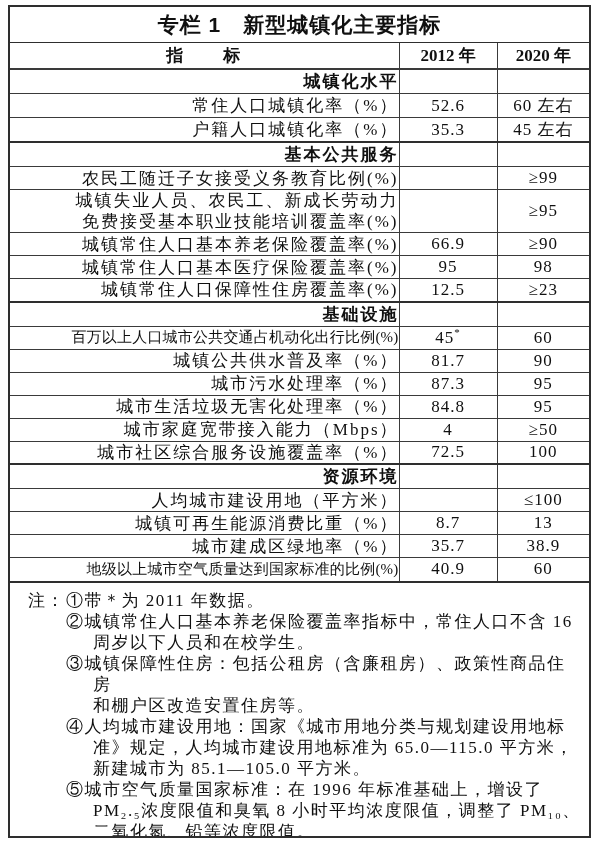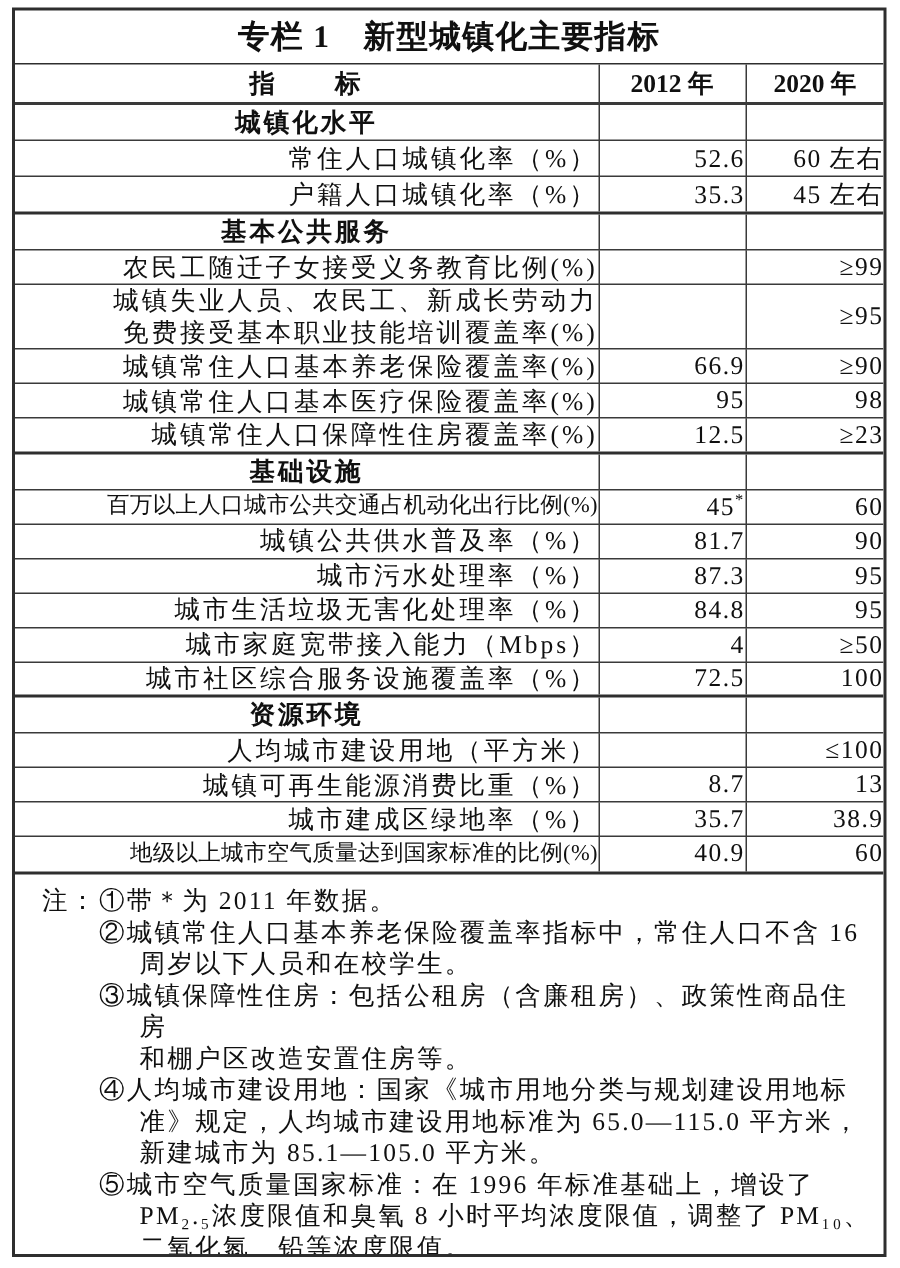"专栏 1 新型城镇化主要指标" .title { font-family: Liberation Serif, serif -> Liberation Sans, sans-serif }
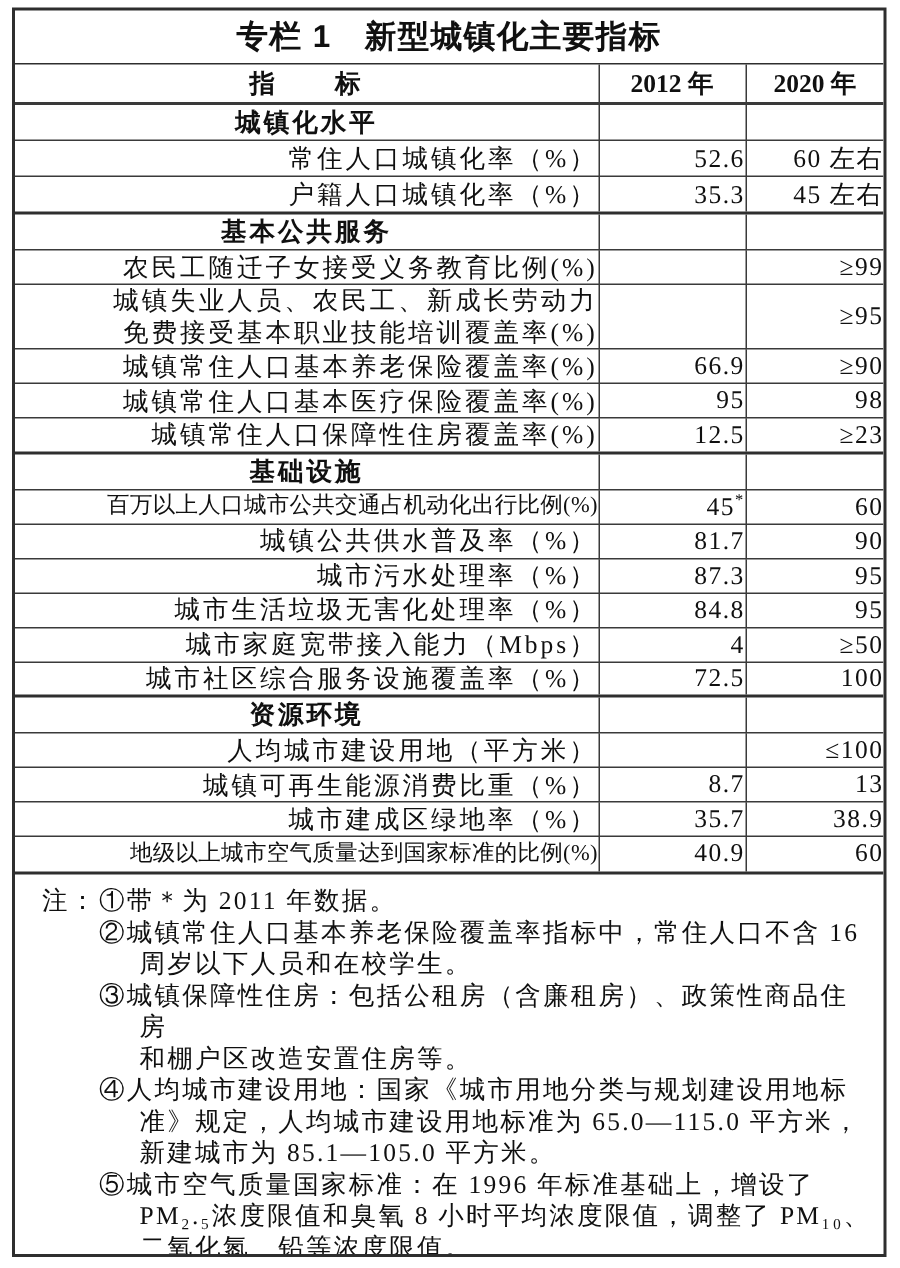"城镇化水平" tr.section td.c-label { text-align: center -> right }
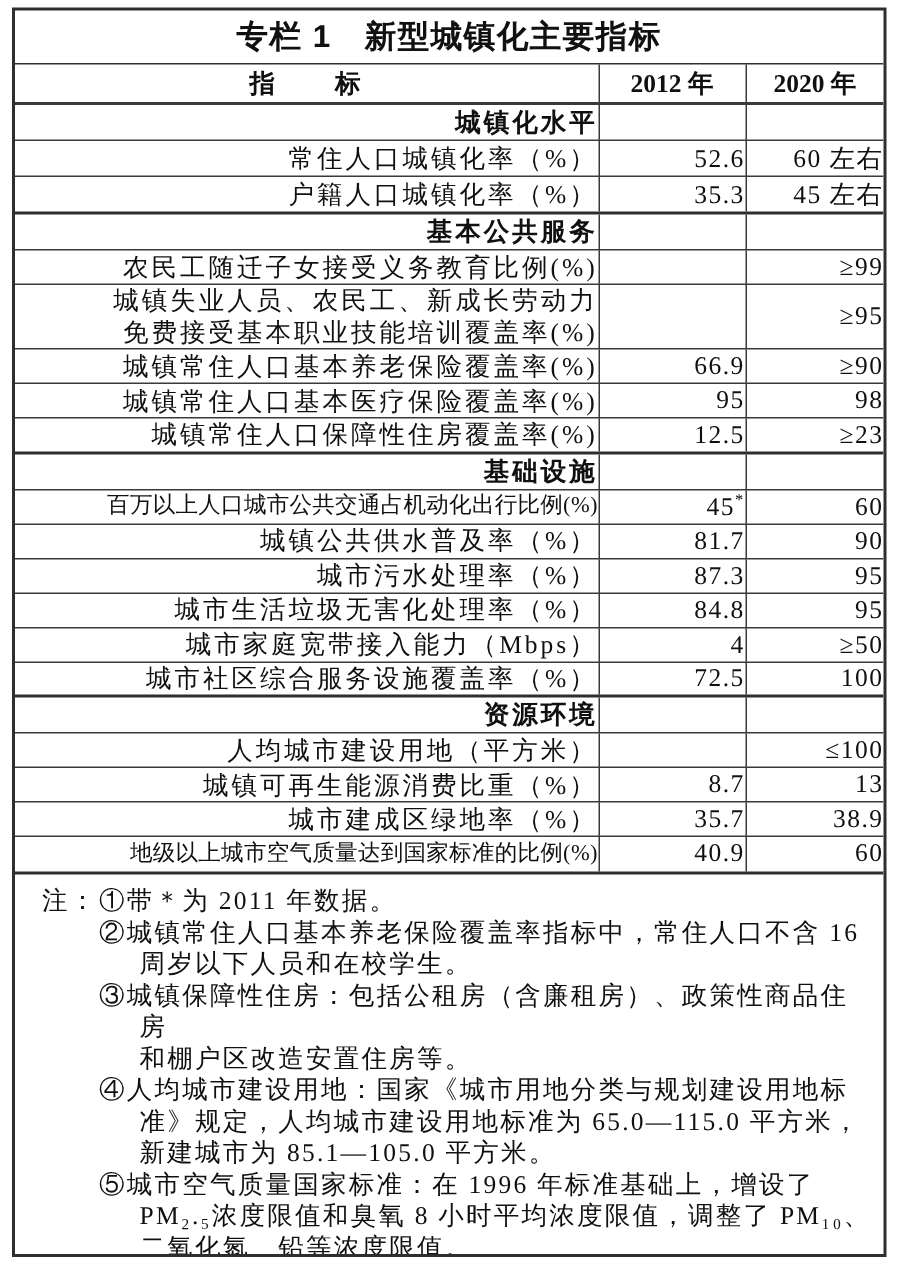"52.6" td.c-val { text-align: right -> center }
